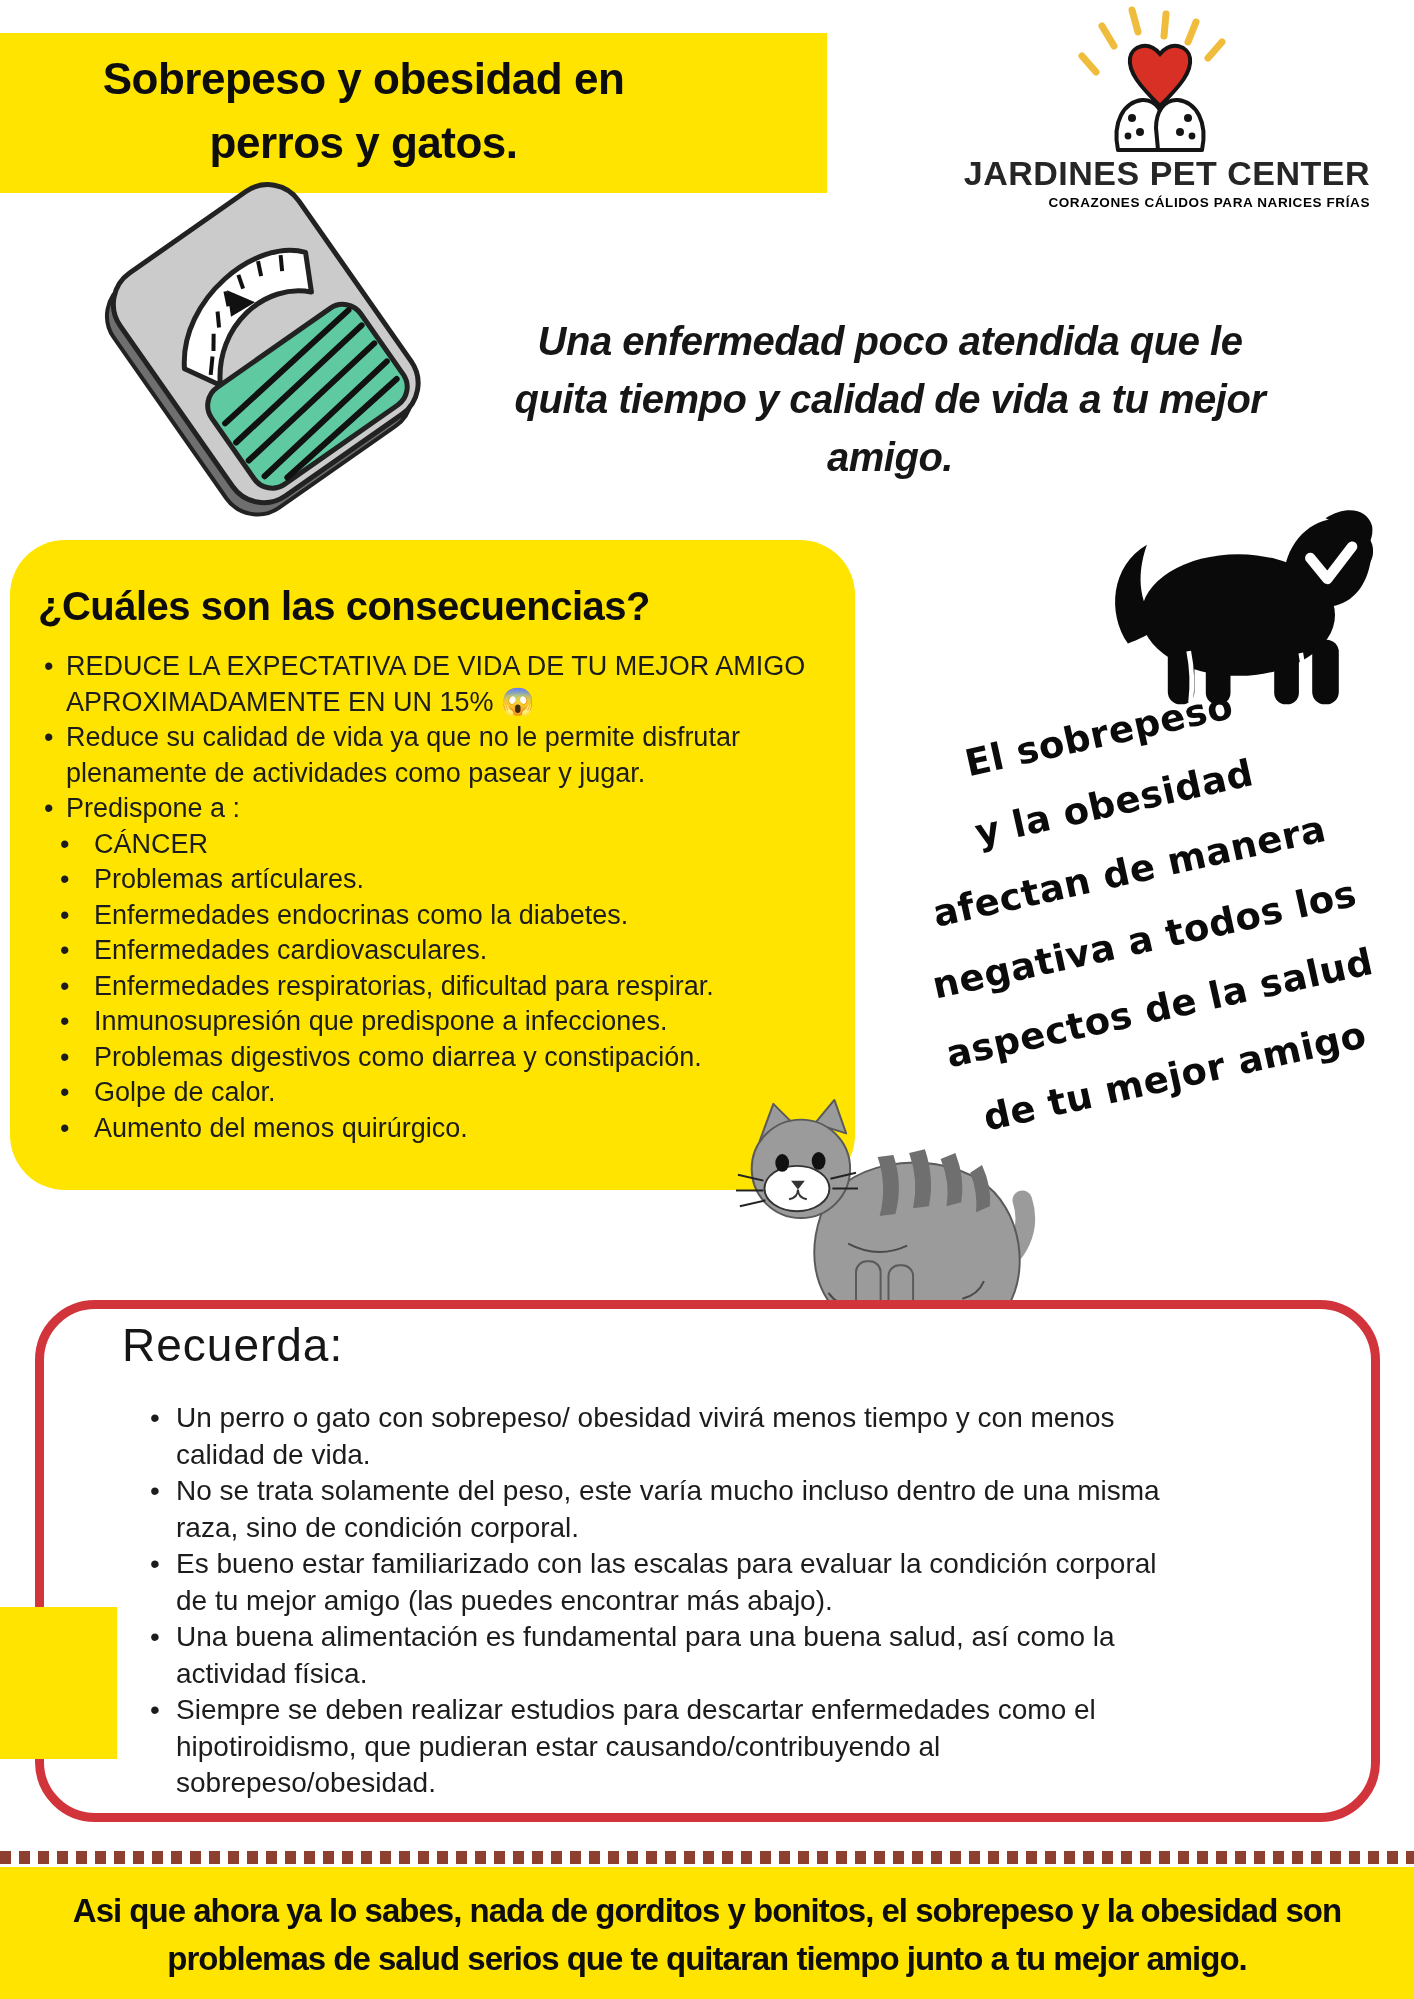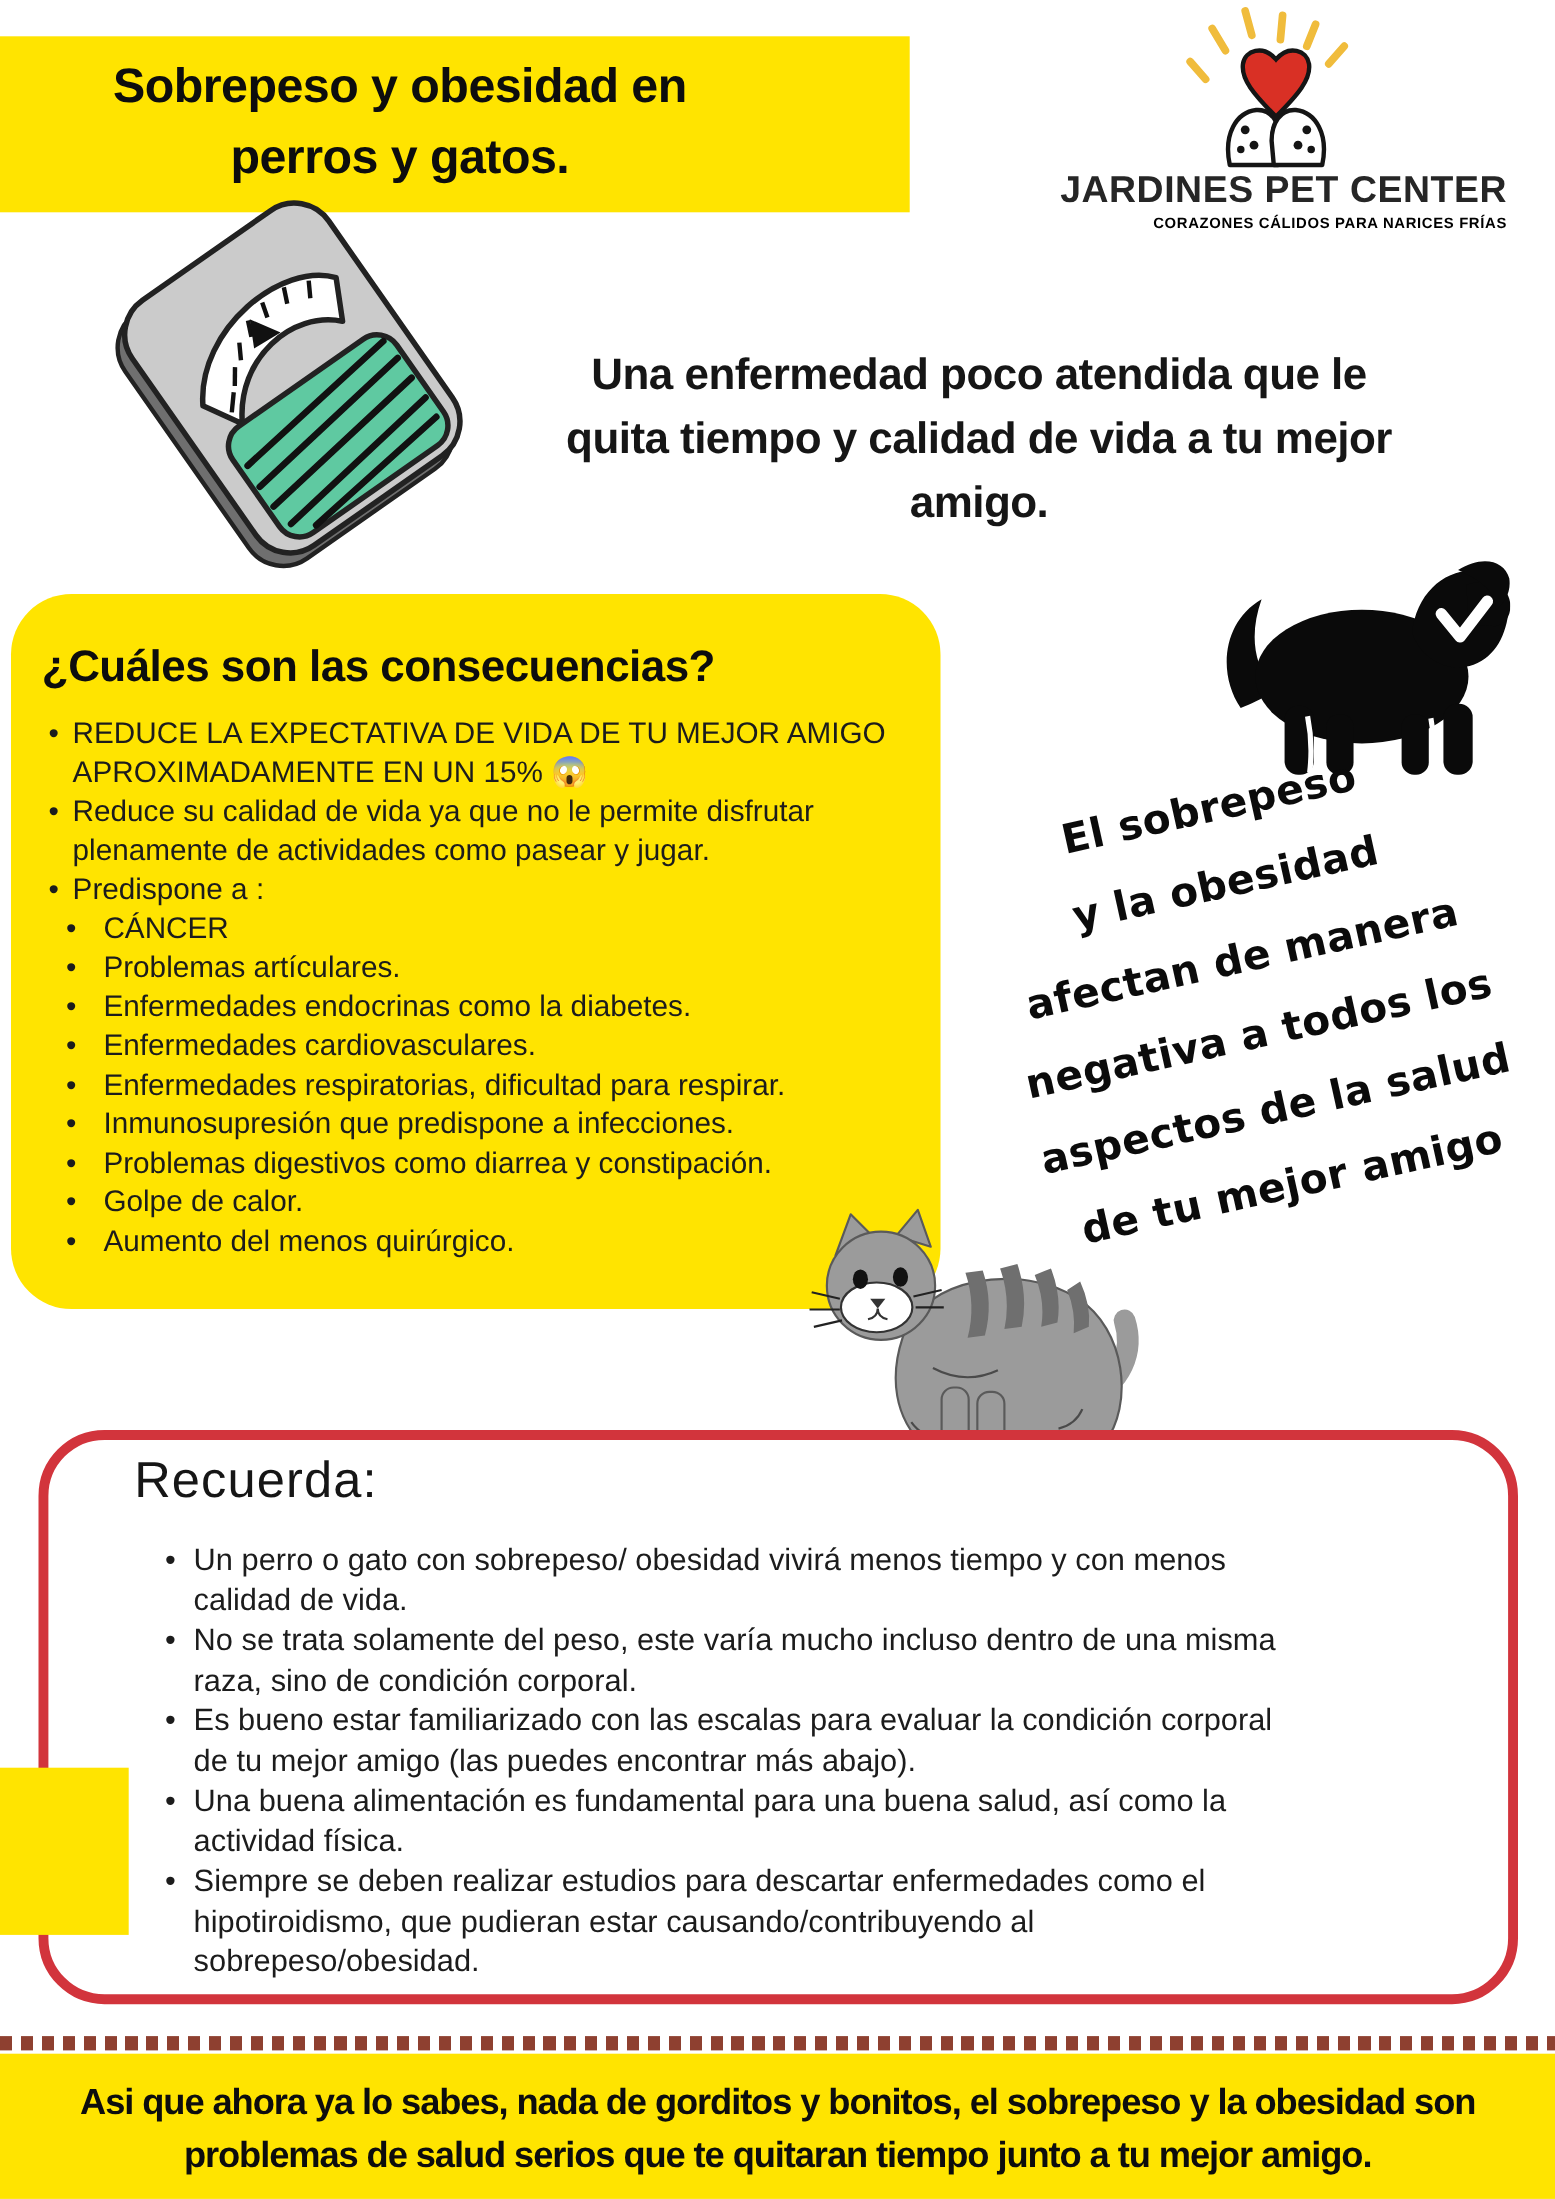"Una enfermedad poco atendida que" .intro .i-line { font-style: none -> italic }
